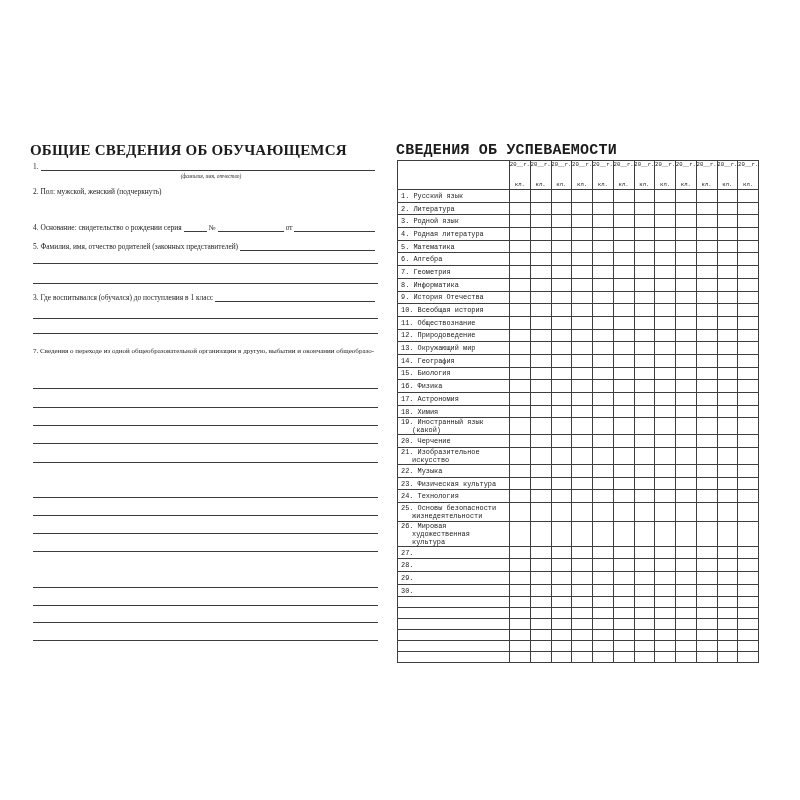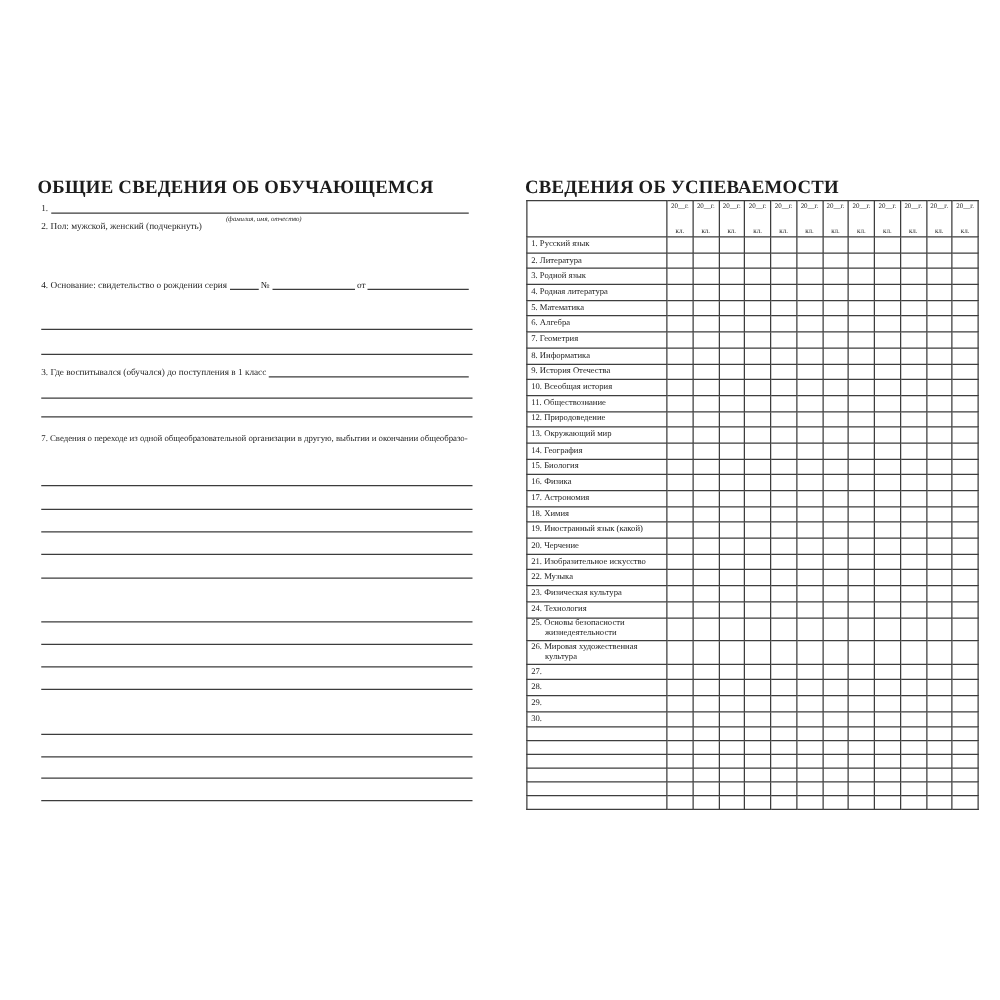"СВЕДЕНИЯ ОБ УСПЕВАЕМОСТИ" #right-page { font-family: none -> Liberation Mono, monospace; left: 420px -> 396px }
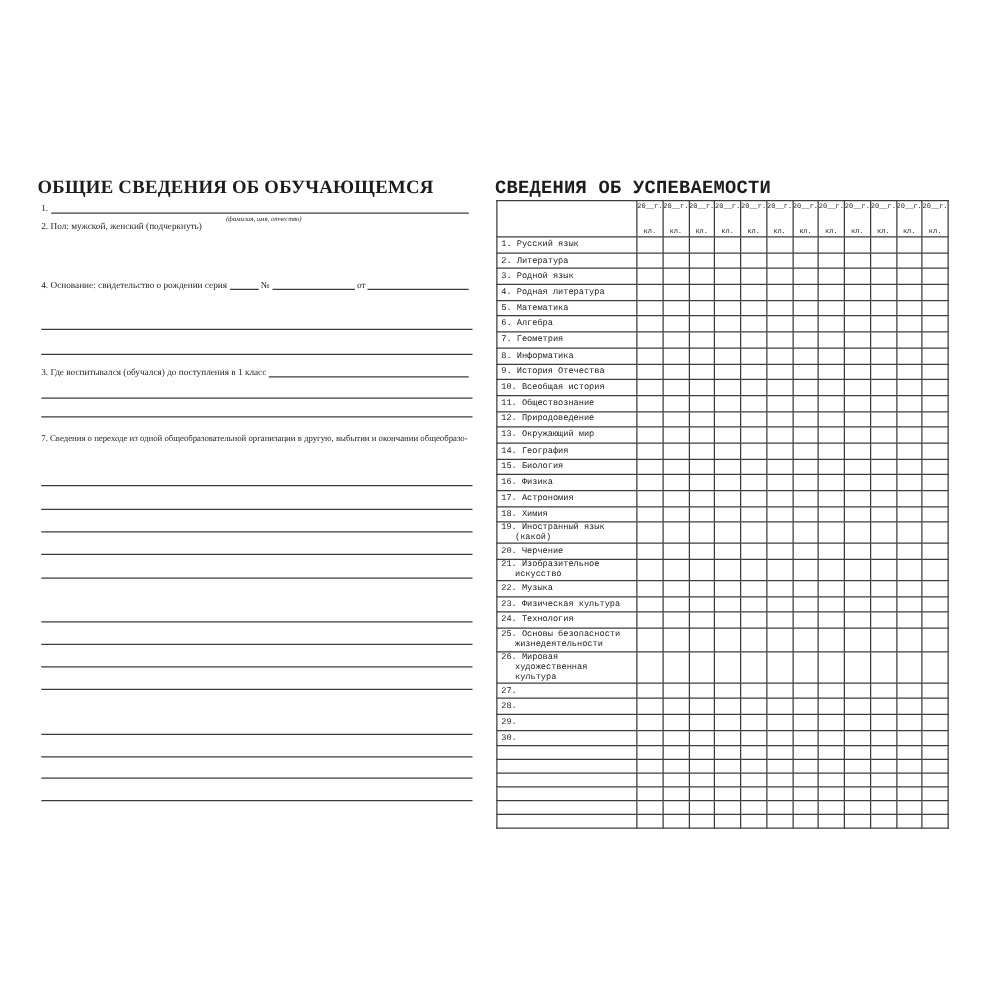"2. Пол: мужской, женский (подчеркнуть)" div.item-row { top: 41px -> 52px }
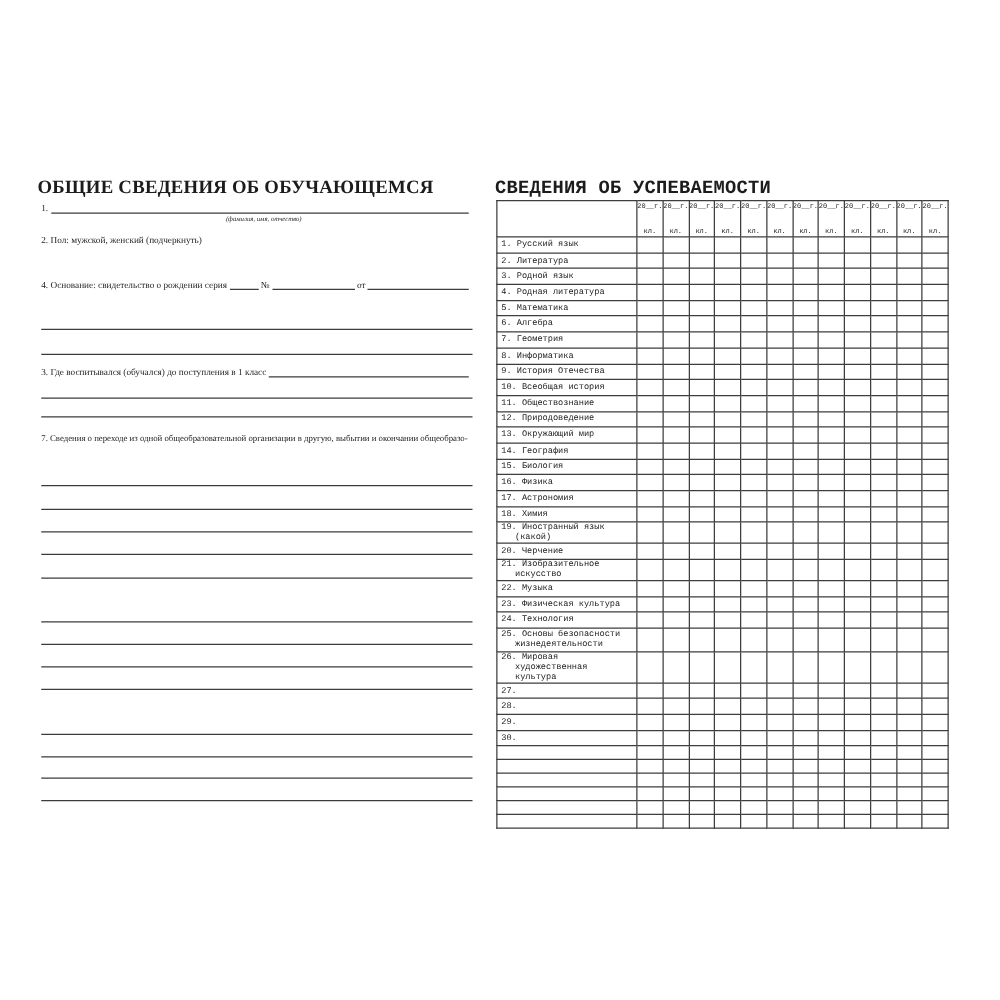"5. Фамилия, имя, отчество родителей" div.item-row { html: none -> <div> <span>5. Фамилия, имя, отчество родителей (законных представителей)</span> <span></span> </div> }
